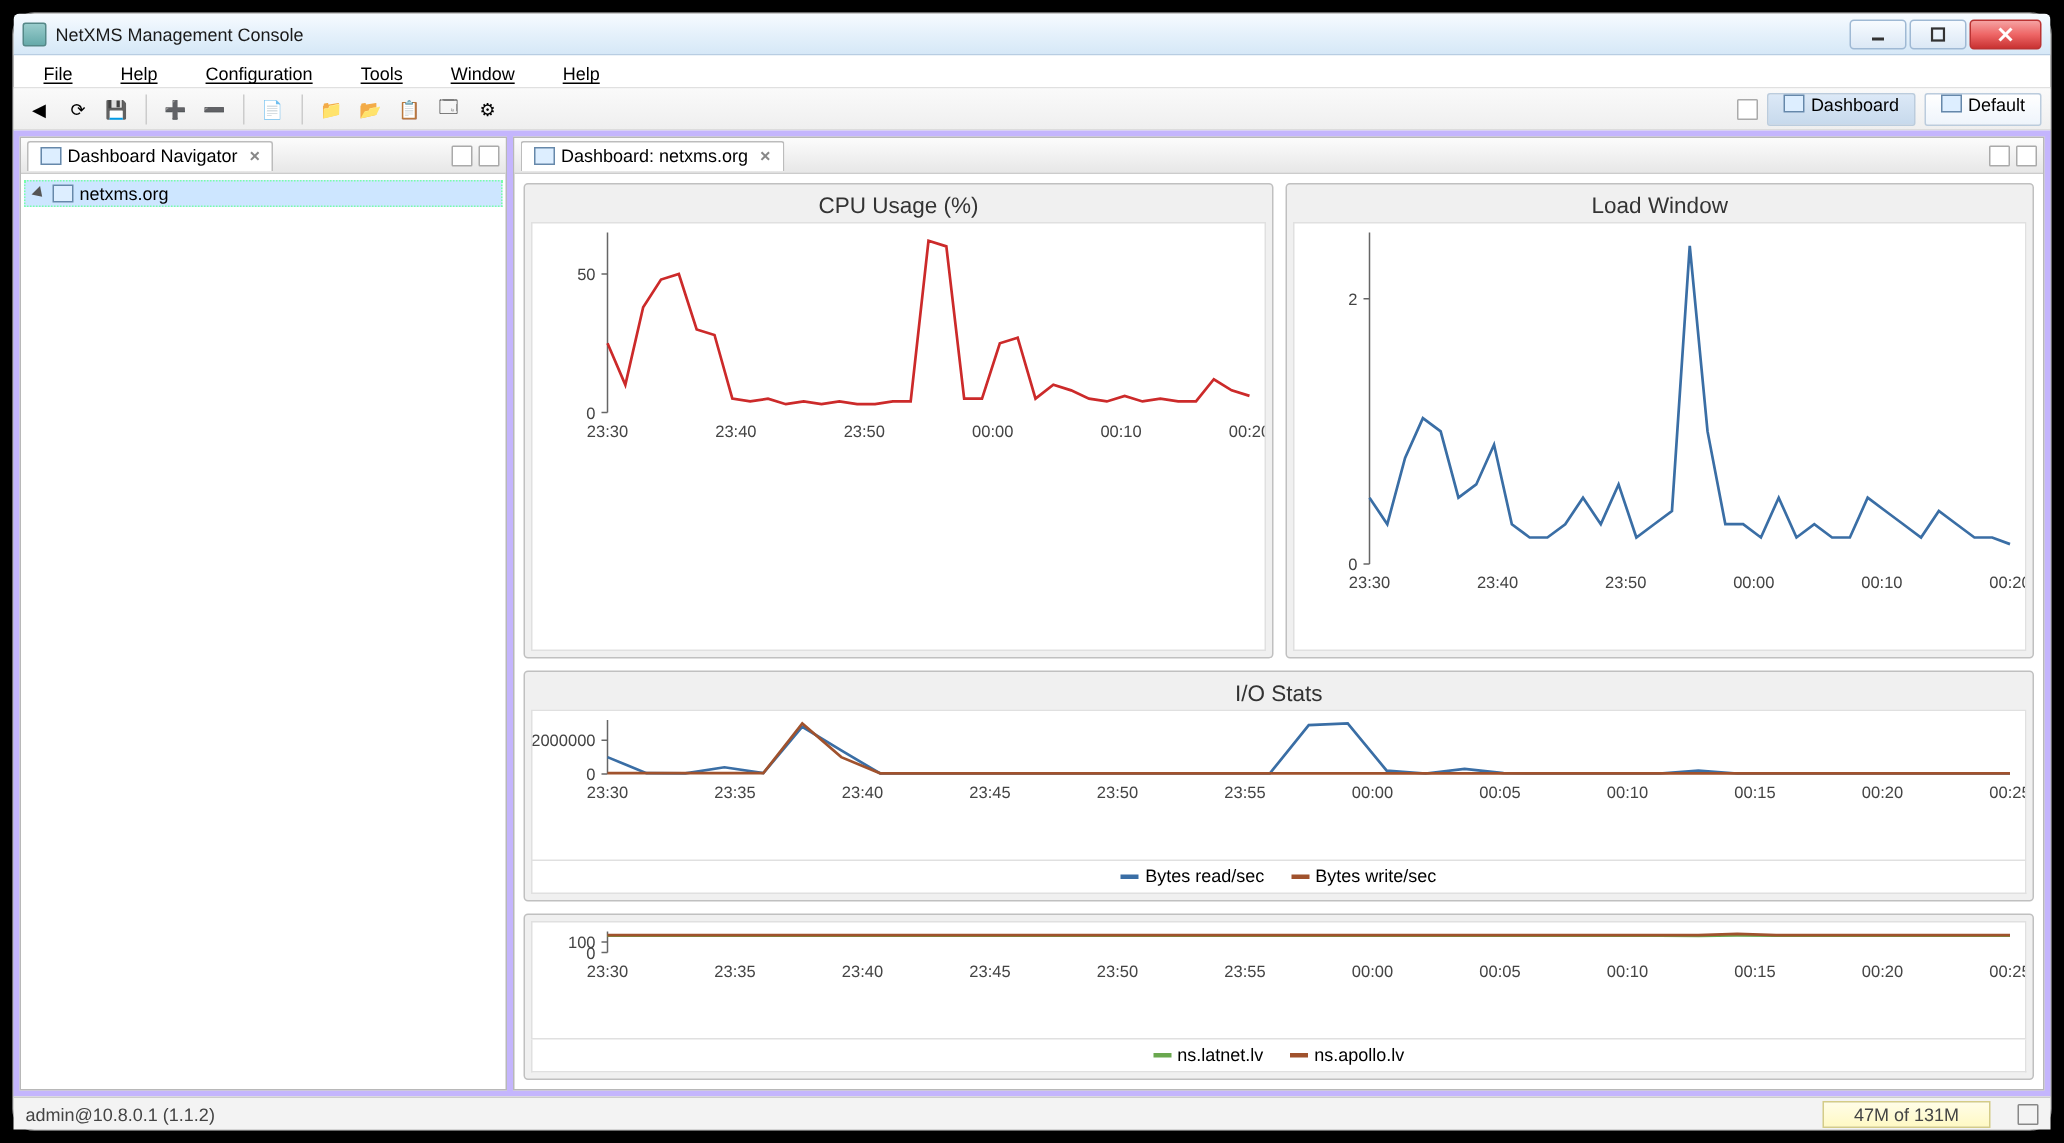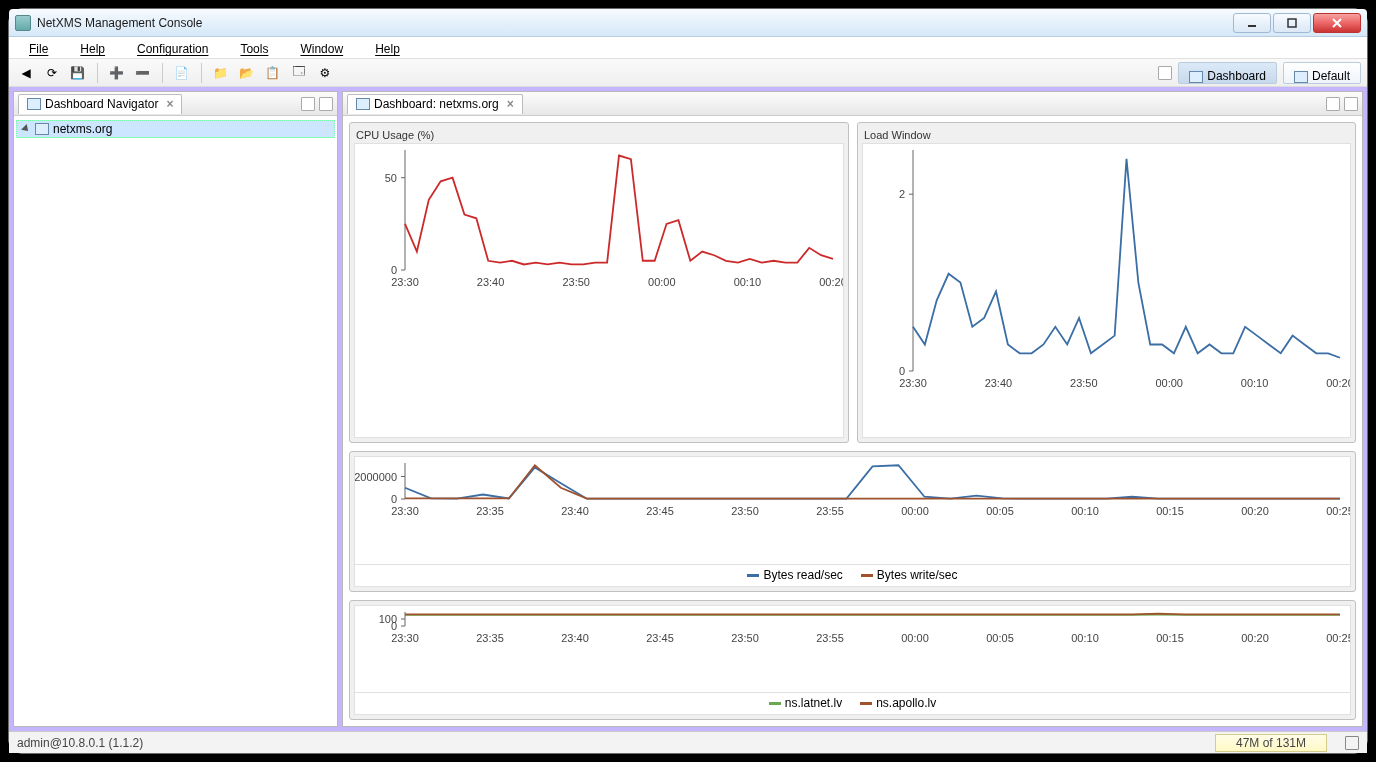"Dashboard" .persp .pbtn { align-items: flex-end -> flex-start }
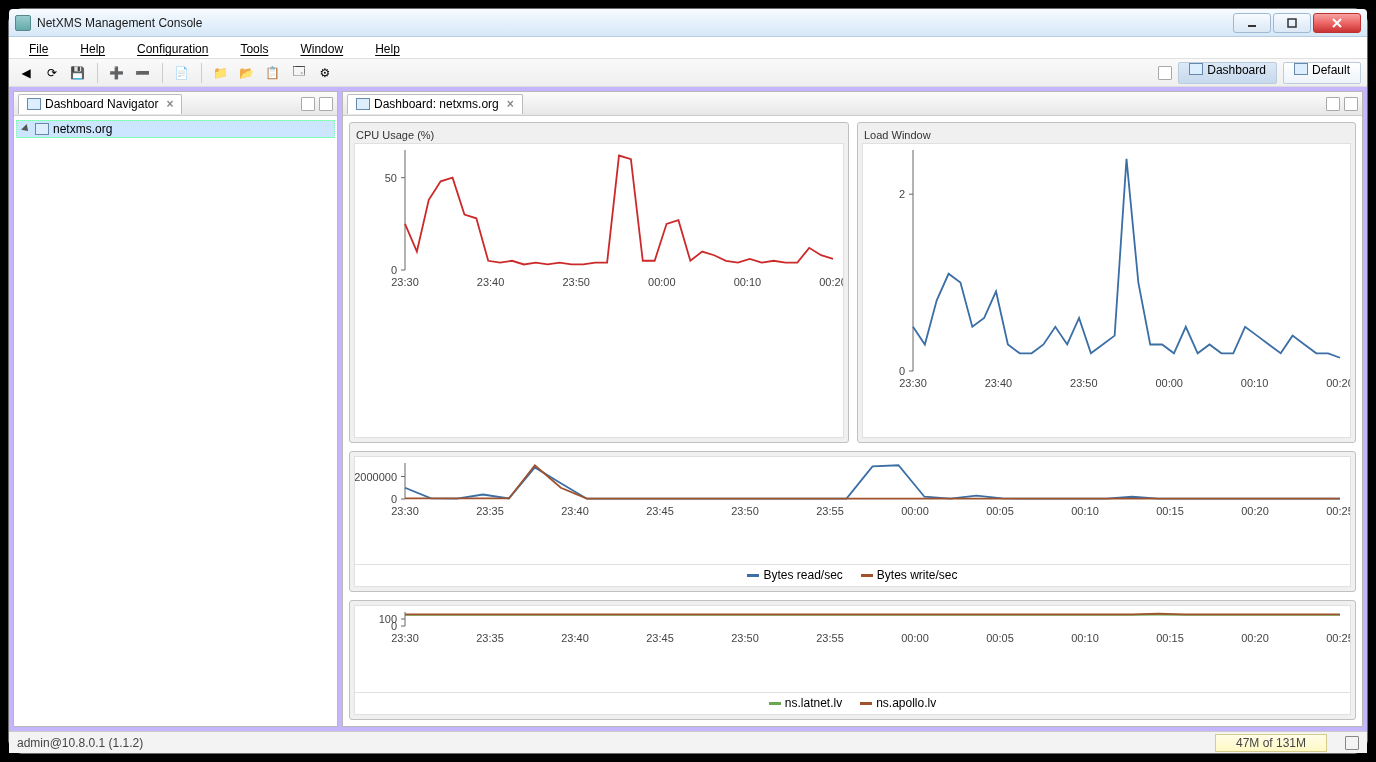"CPU Usage (%)" .chartbox h3 { font-size: 11px -> 15px; text-align: none -> center }
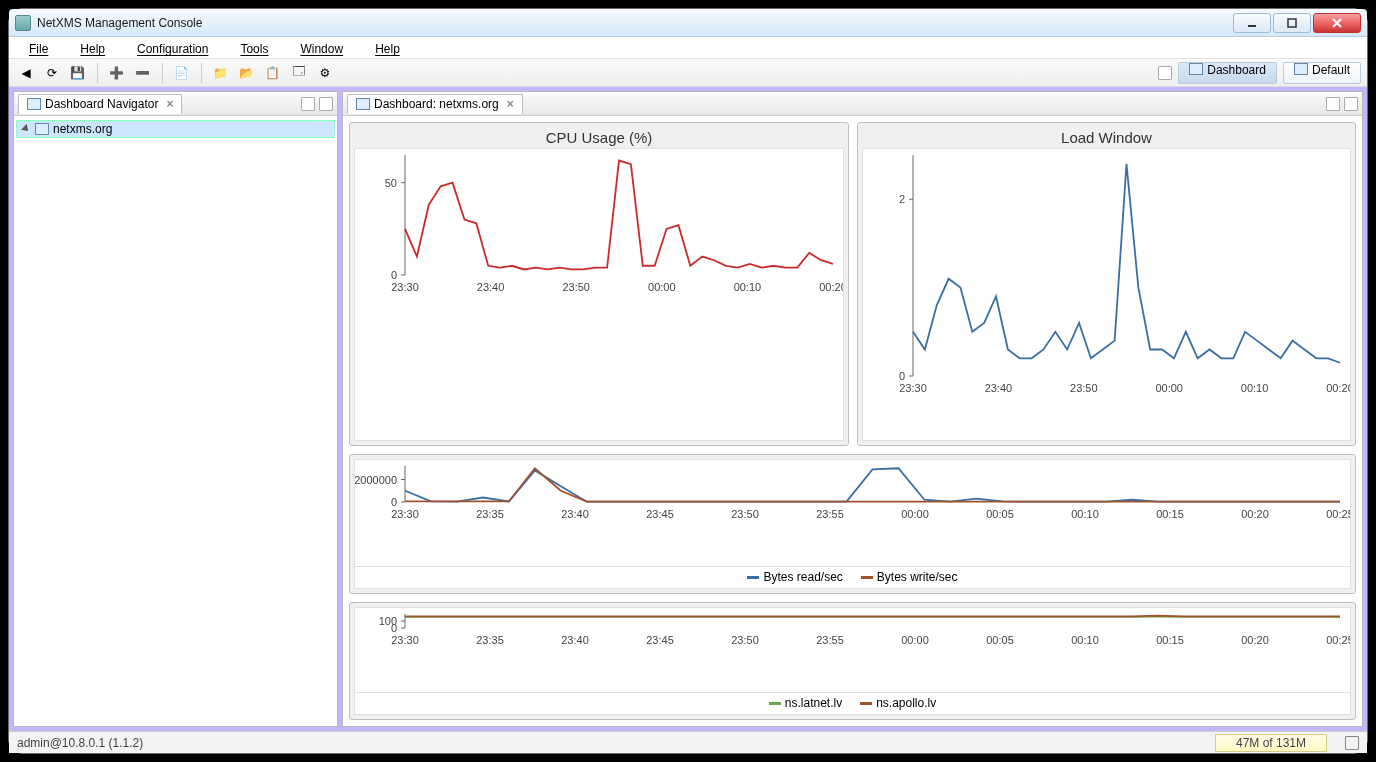"I/O Stats" h3 { html: none -> <h3>I/O Stats</h3> }
